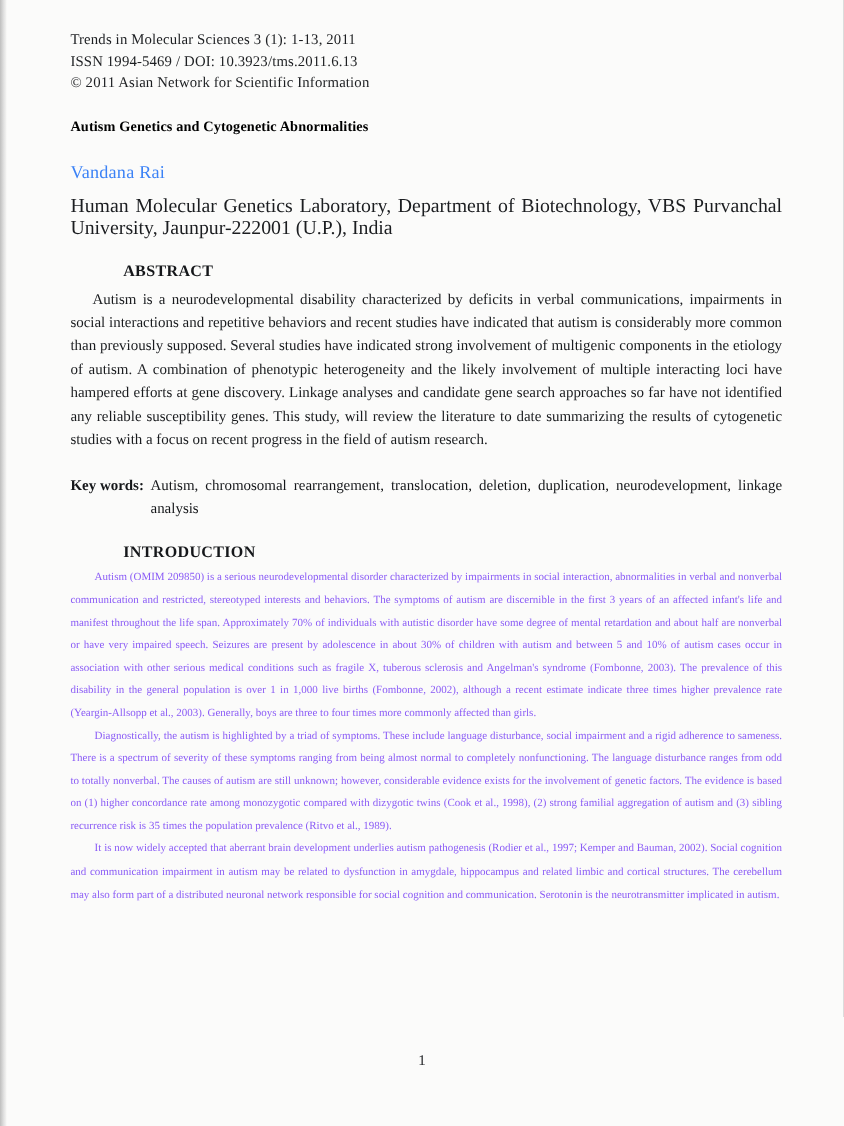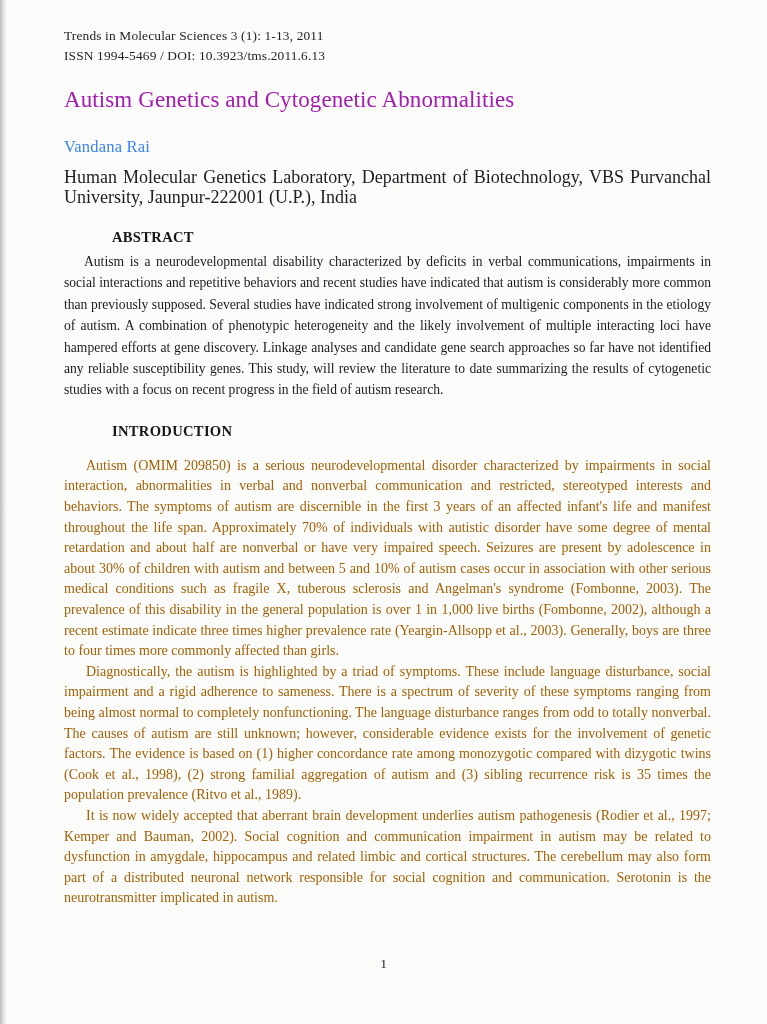"© 2011 Asian Network for" div.journal-line { html: none -> <div>© 2011 Asian Network for Scientific Information</div> }
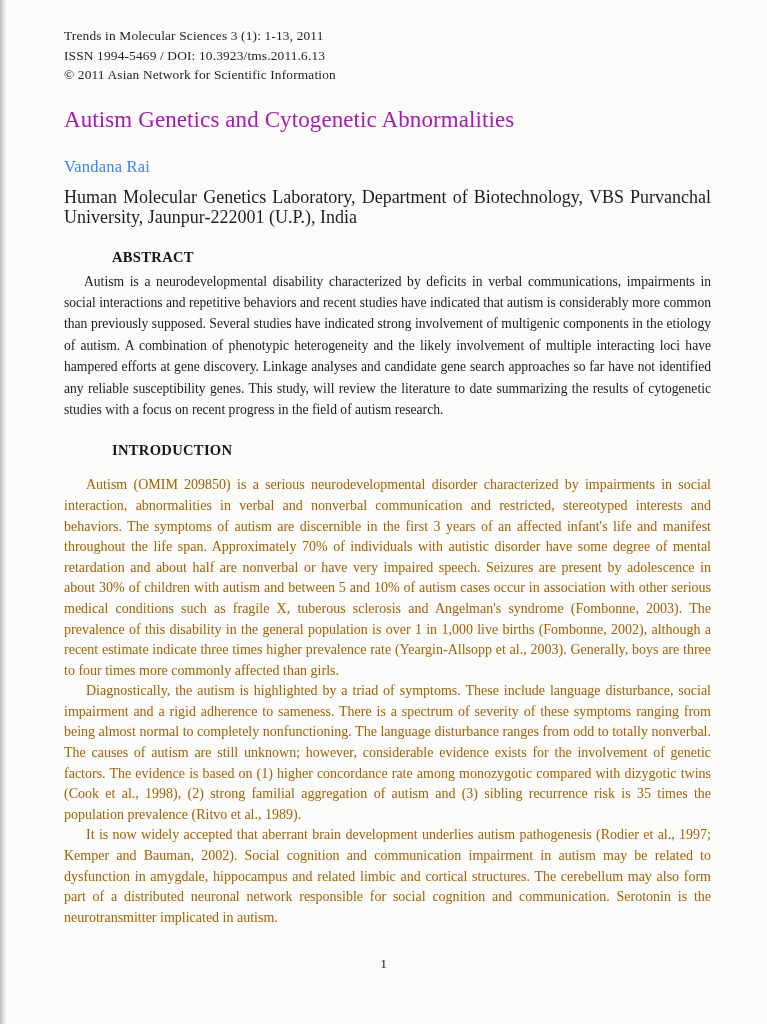"Autism Genetics and Cytogenetic" .title { color: #a21caf -> #000000; font-size: 23px -> 13px; font-weight: normal -> bold }
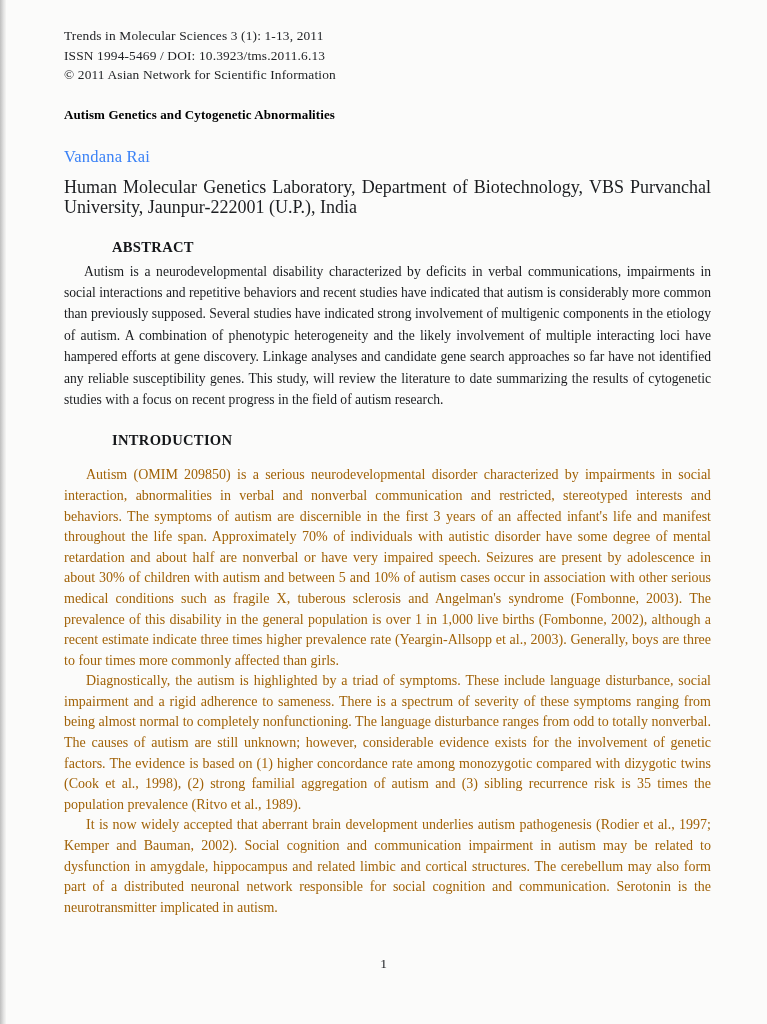"Key words:" div.keywords { html: none -> <div> <span>Key words:</span> <span>Autism, chromosomal rearrangement, translocation, deletion, duplication, neurodevelopment, linkage analysis</span> </div> }
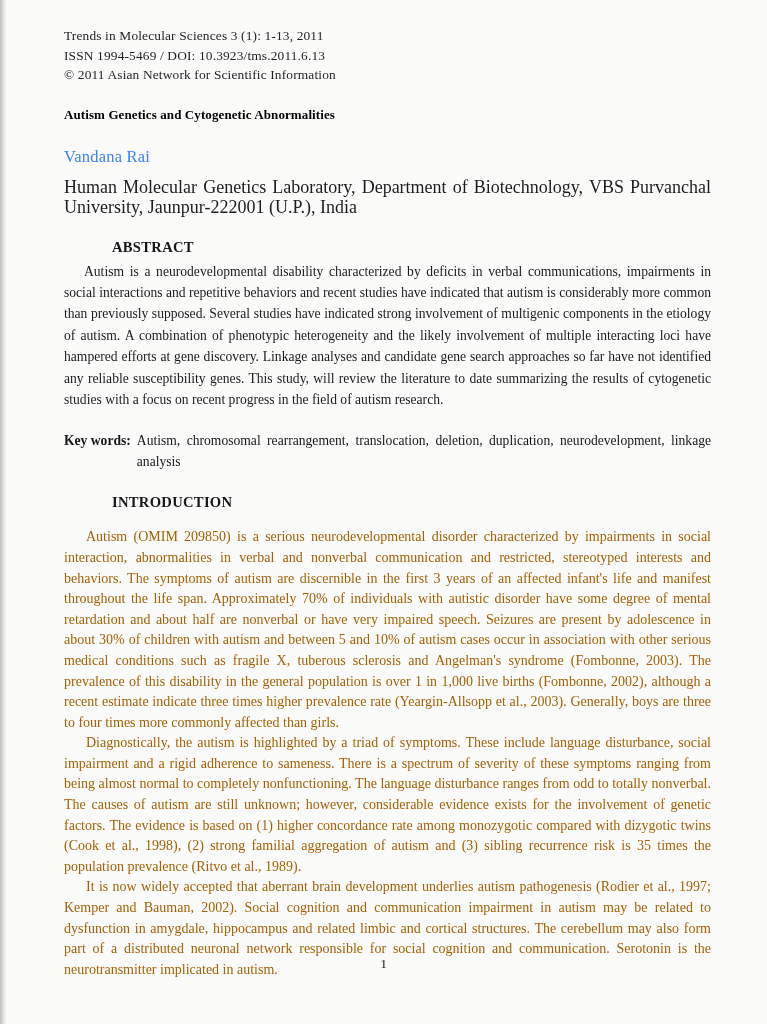"Autism (OMIM 209850) is a" .intro-body { color: #a16207 -> #8b5cf6; font-size: 14px -> 10px; margin-top: 16px -> 4px }
